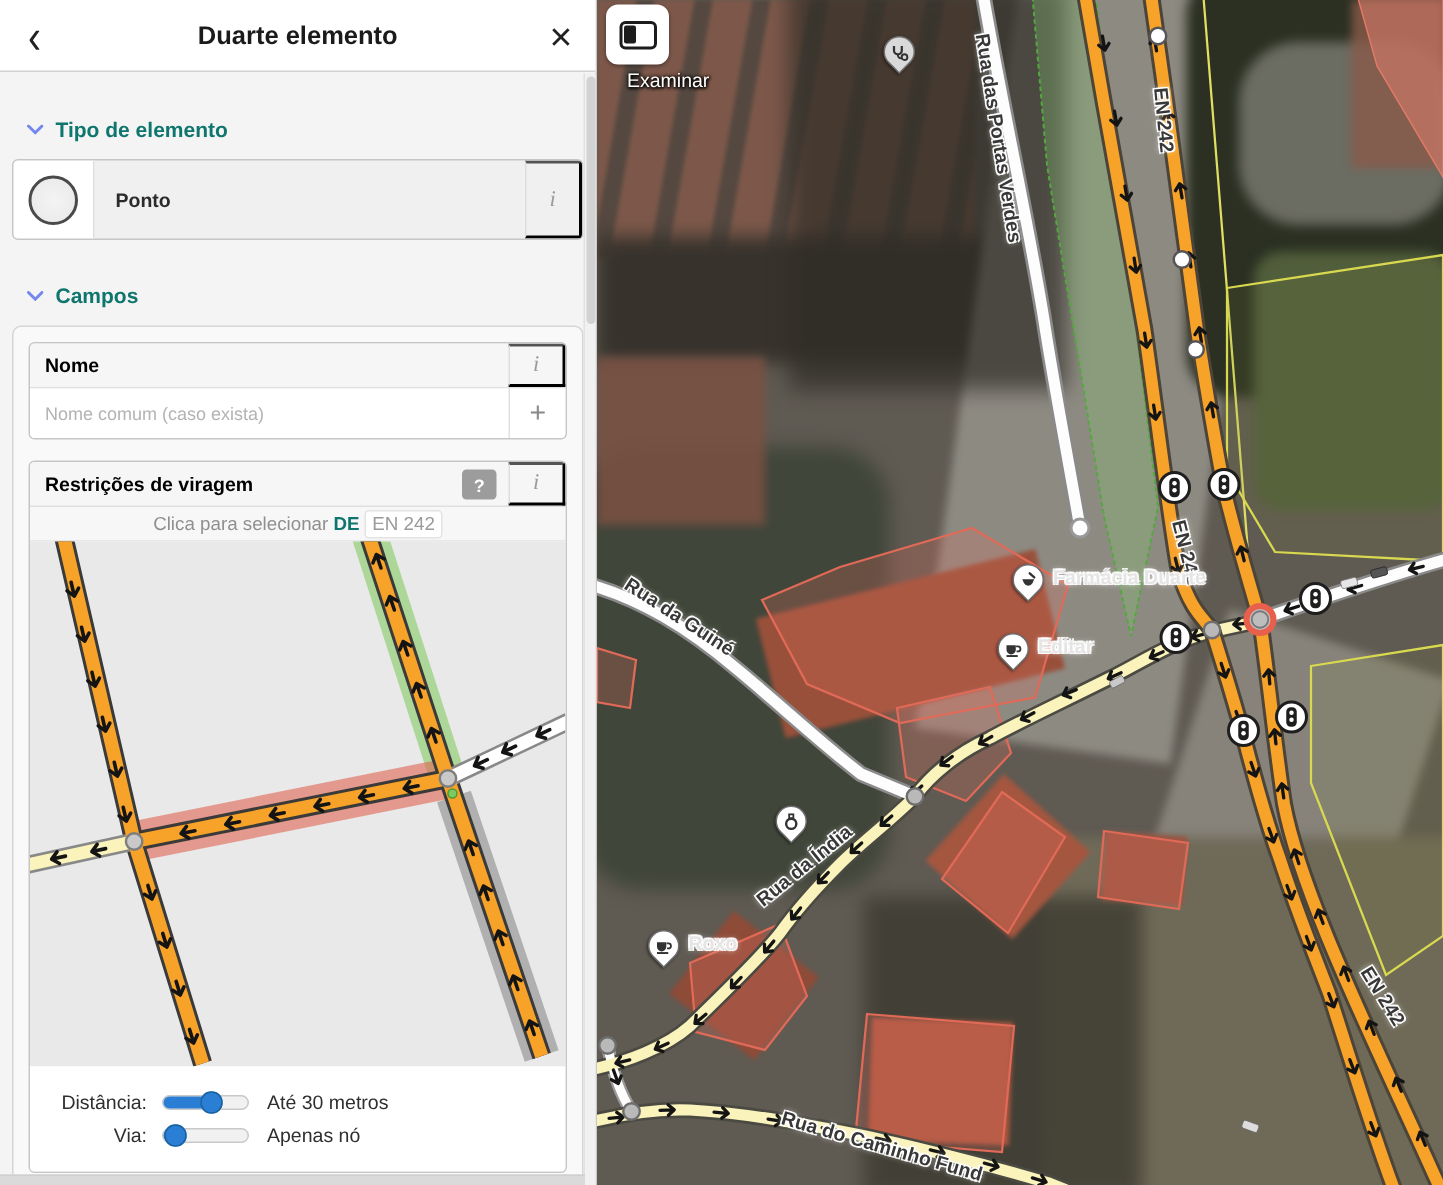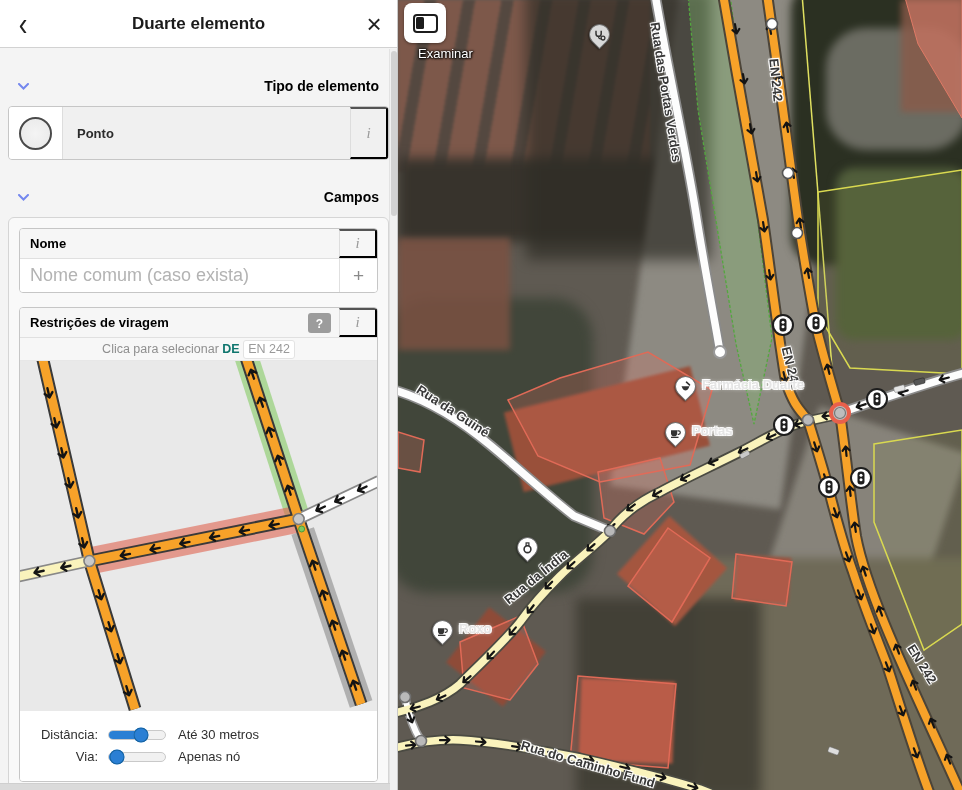"Tipo de elemento" .disclosure { color: #000000 -> #0f766e; justify-content: space-between -> none }
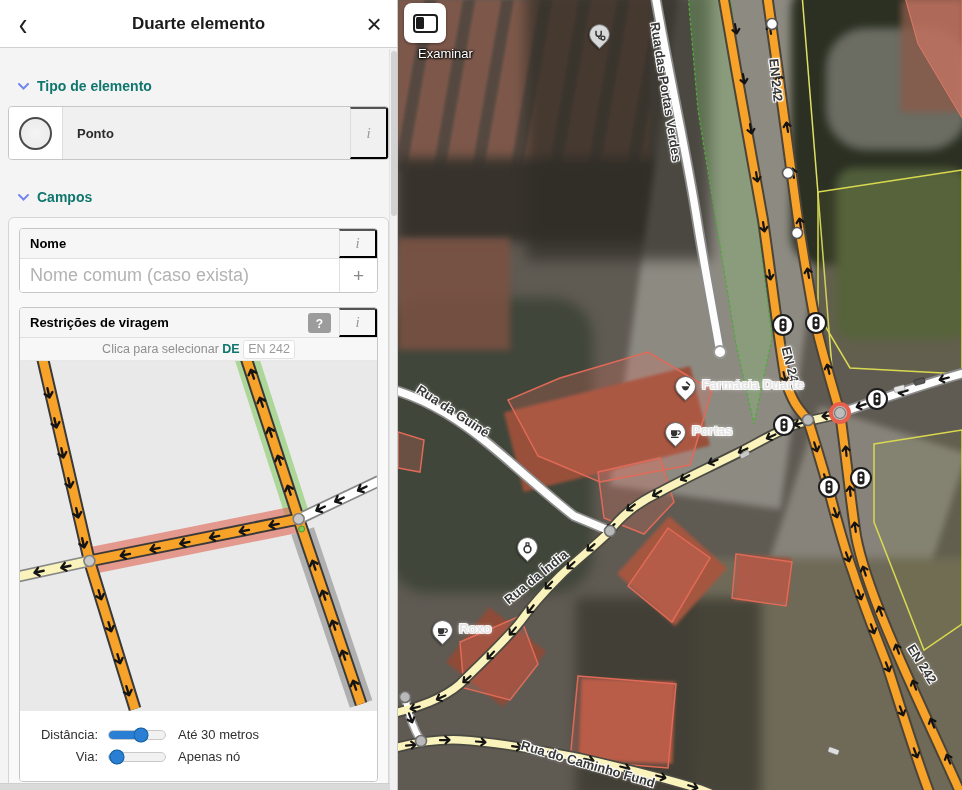"Nome comum (caso exista)" .input-row input { font-size: 18px -> 12px }
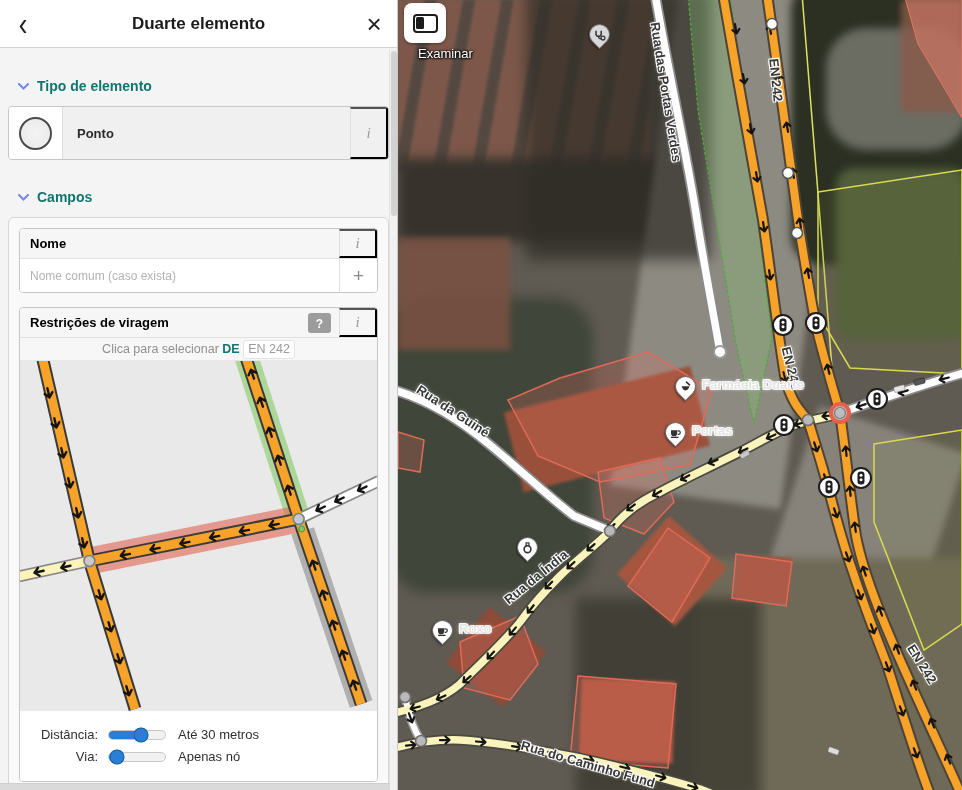"Portas" span.poi-label { text: Portas -> Editar }
